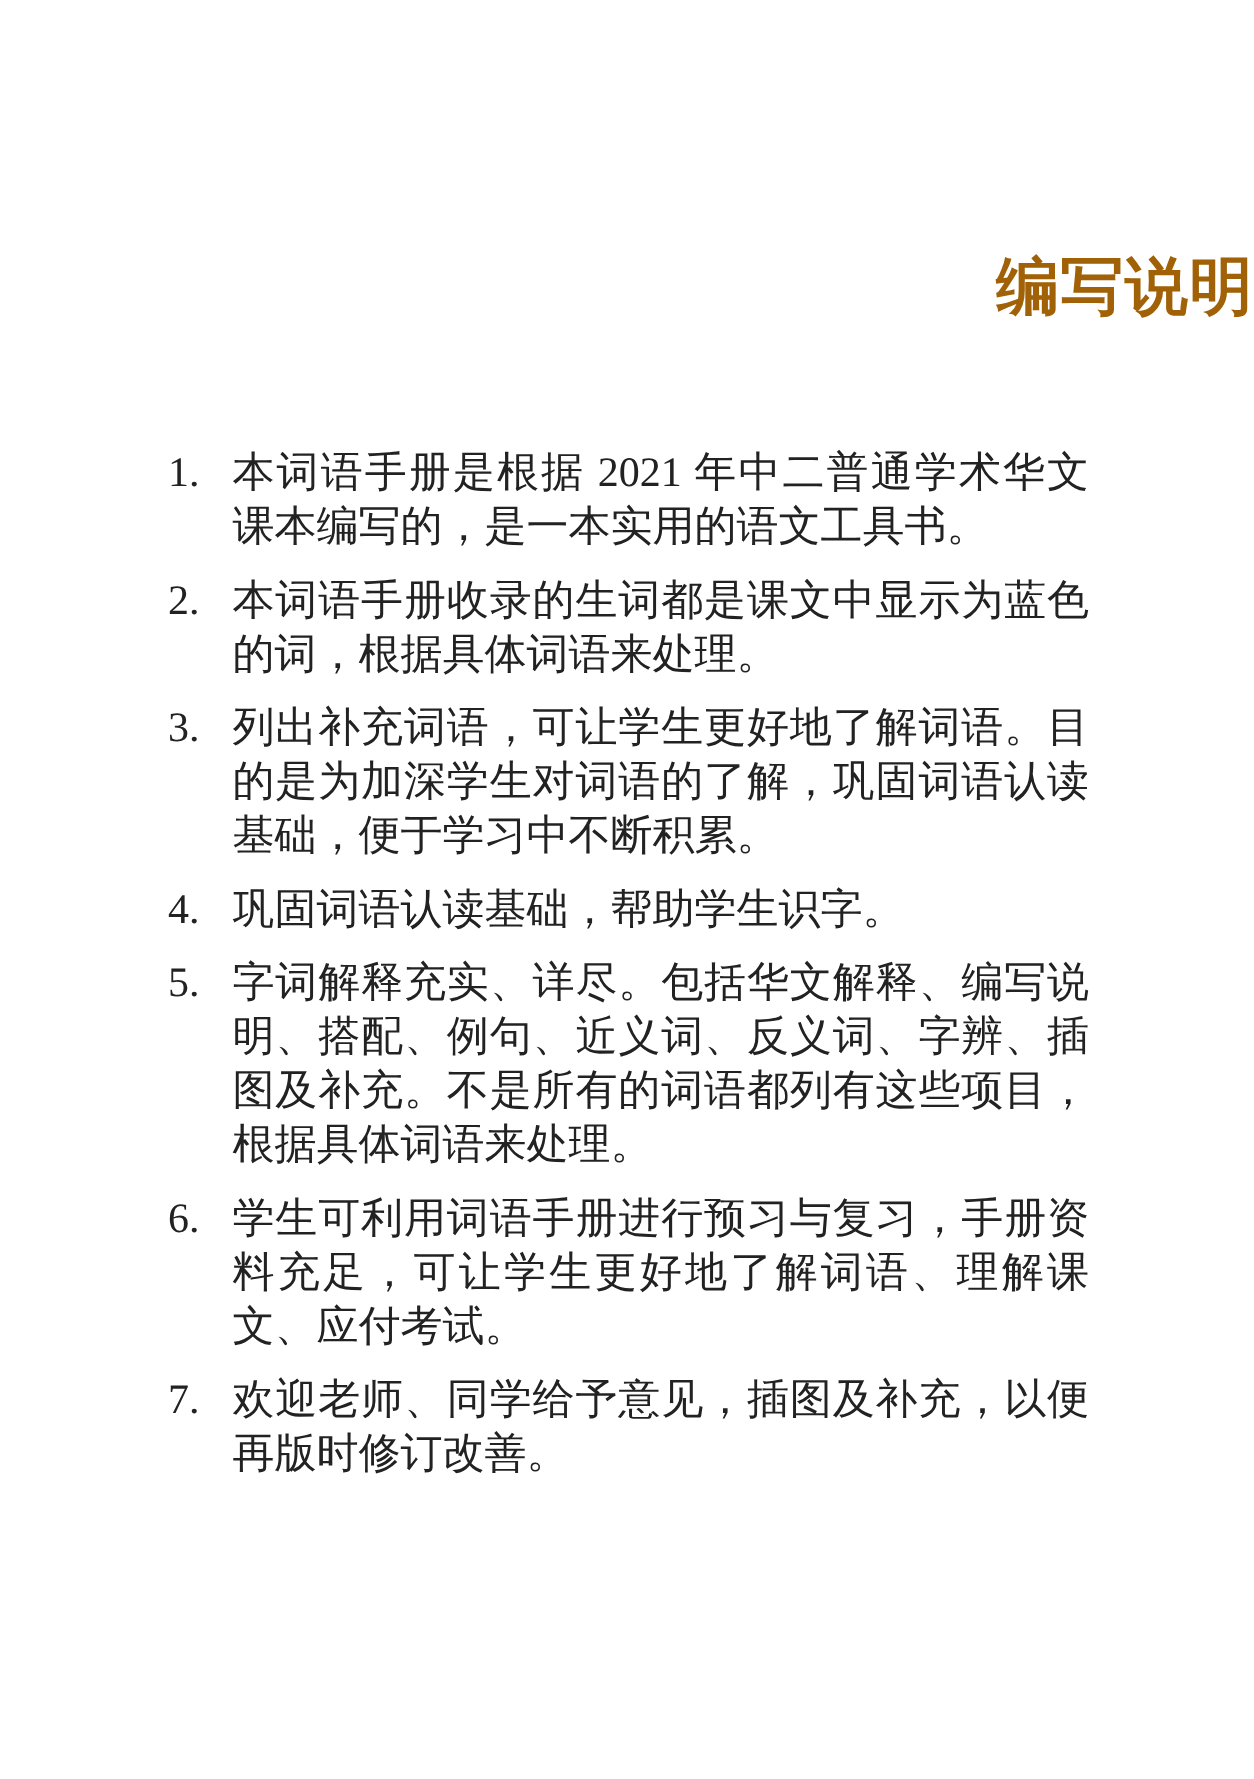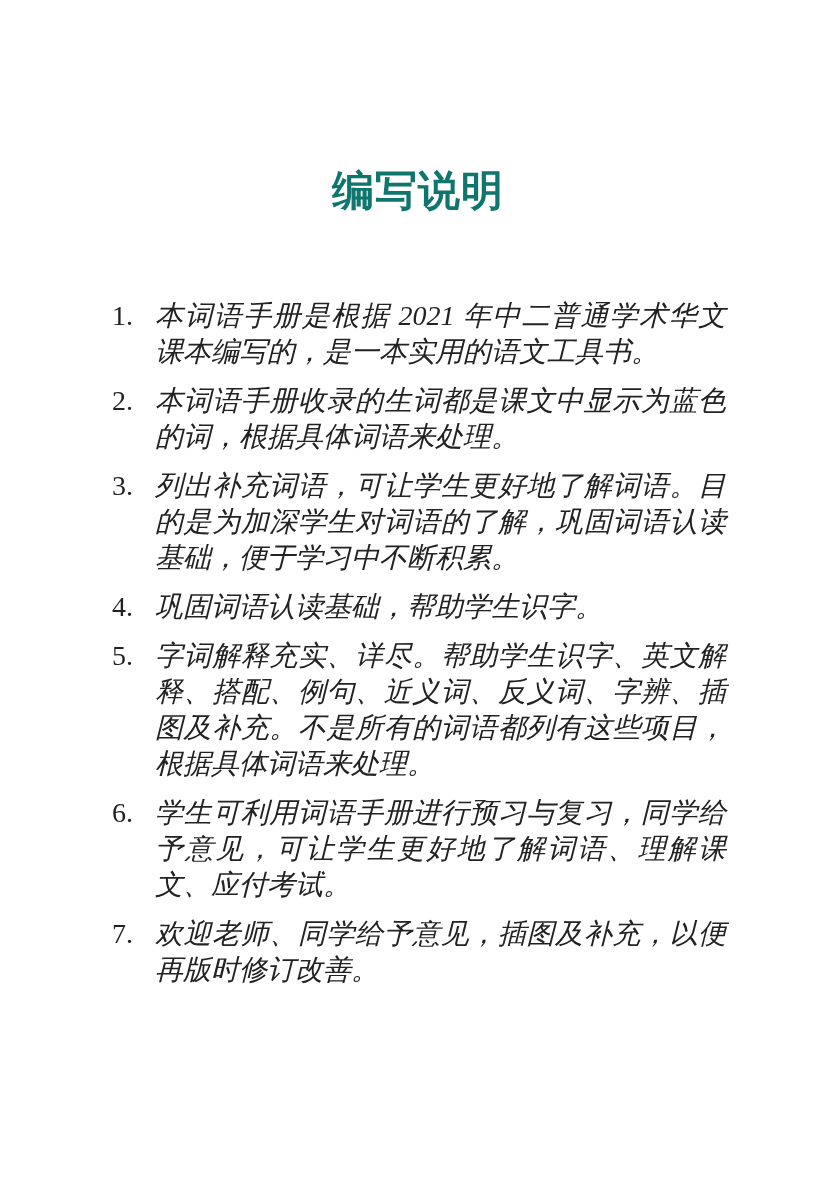"编写说明" .page-title { color: #0f766e -> #a16207; text-align: center -> right }
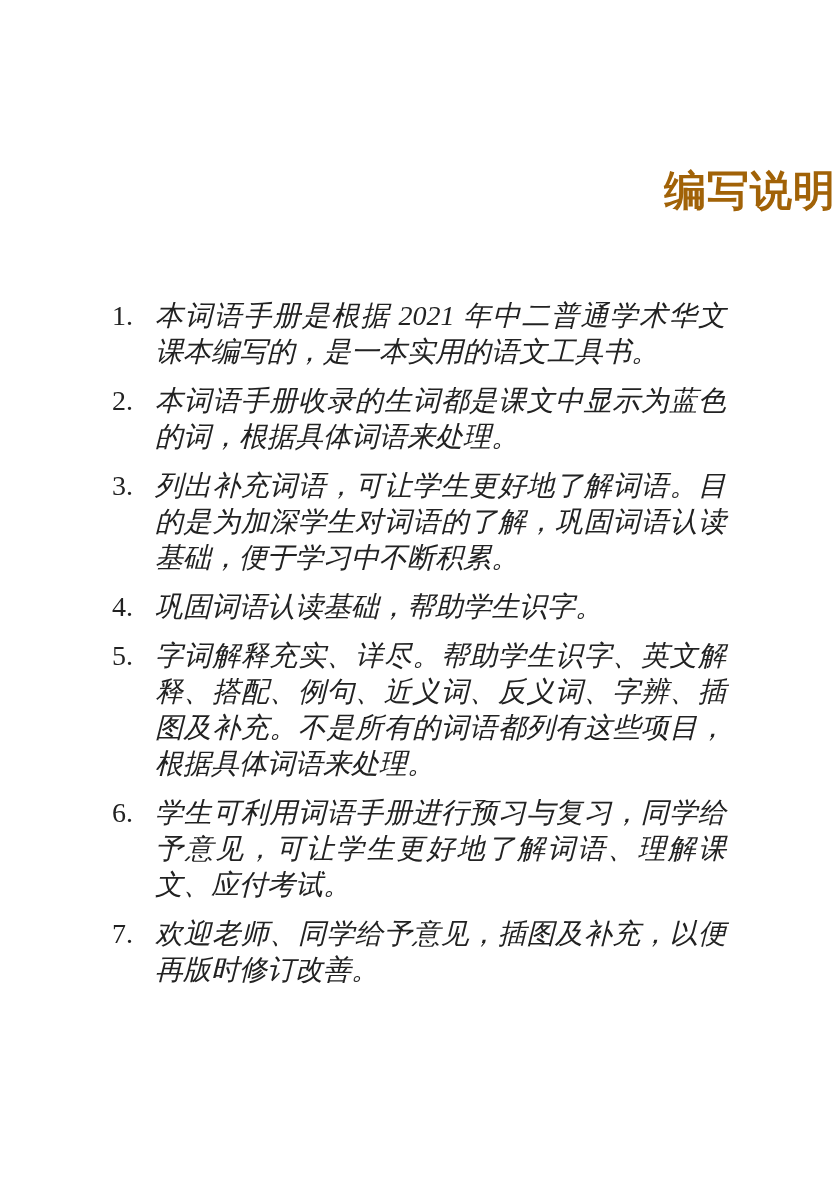"本词语手册是根据 2021" .note-text { font-style: italic -> none }
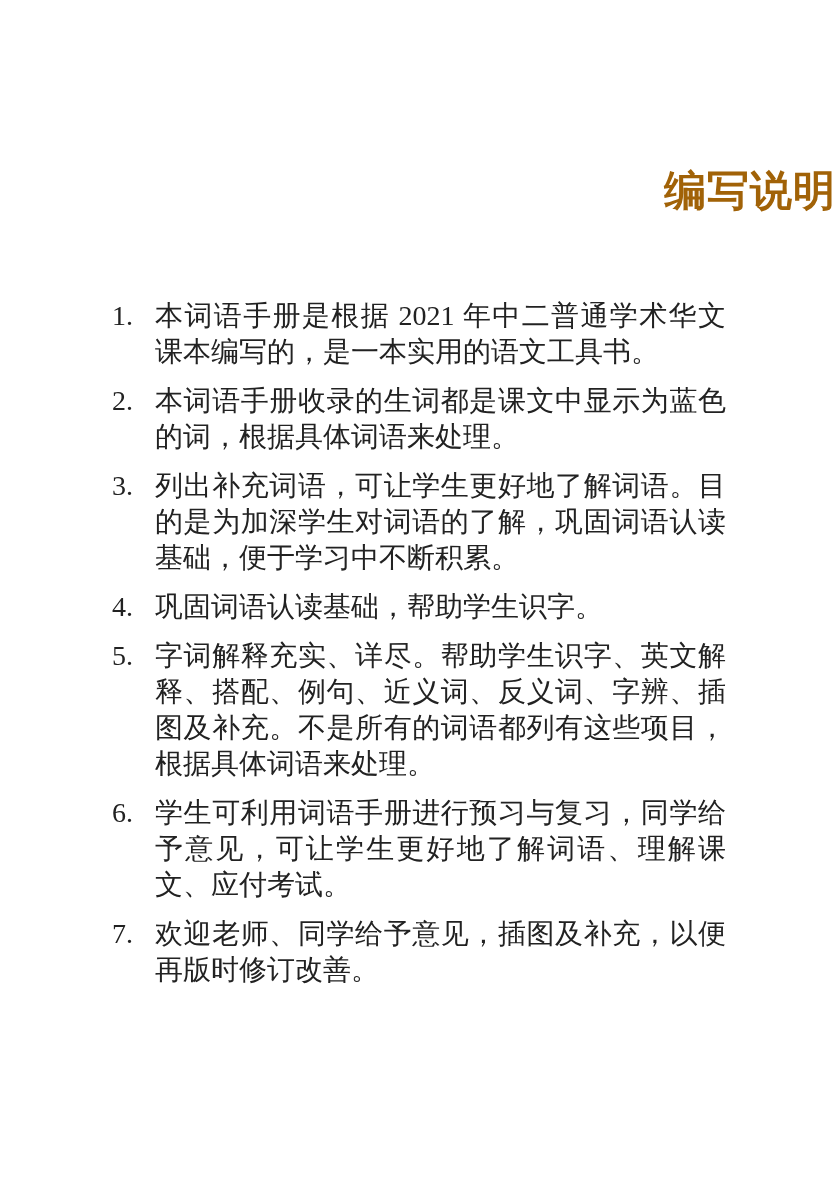"字词解释充实、详尽。帮助学生识字、英文解释、搭配、例句、近义词、反义词、字辨、插" span.note-text { text: 帮助学生识字、英文解释 -> 包括华文解释、编写说明 }
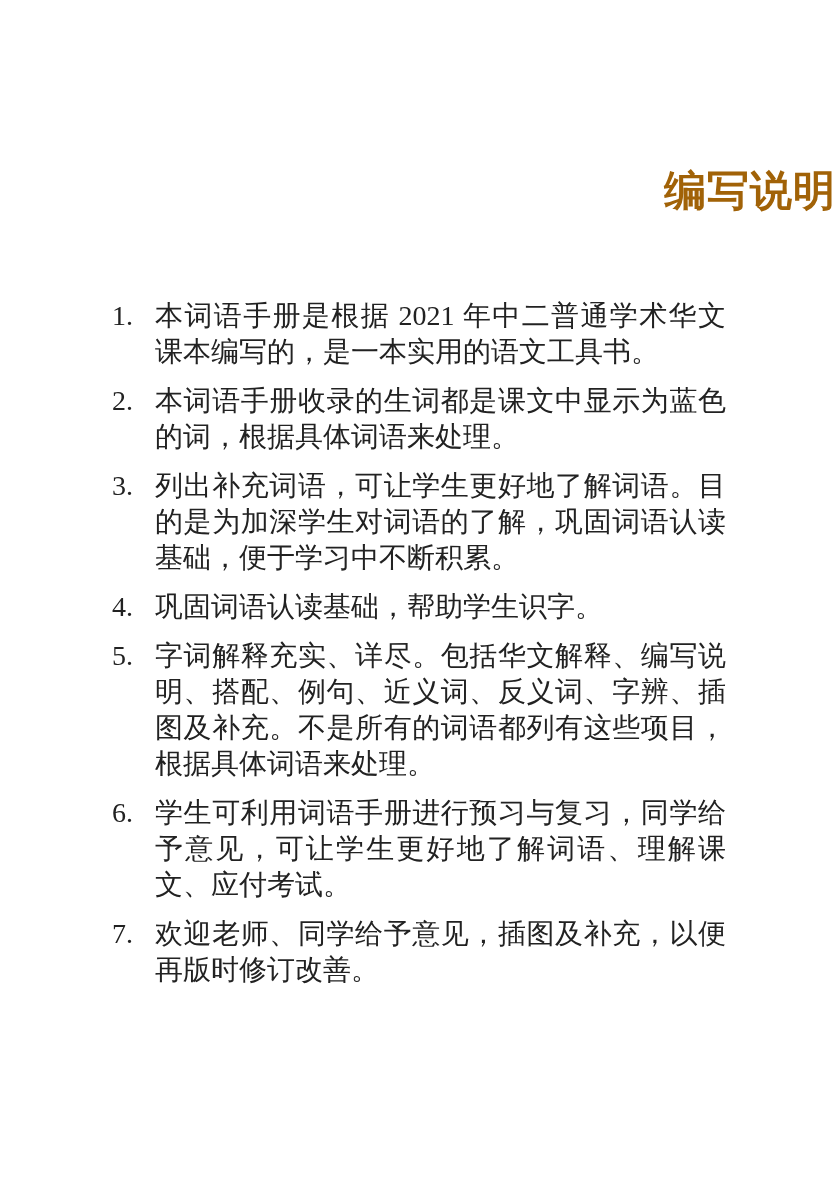"学生可利用词语手册进行预习与复习，同学给予意见，可让学生更好地了解词语、理解课文" span.note-text { text: 同学给予意见 -> 手册资料充足 }
